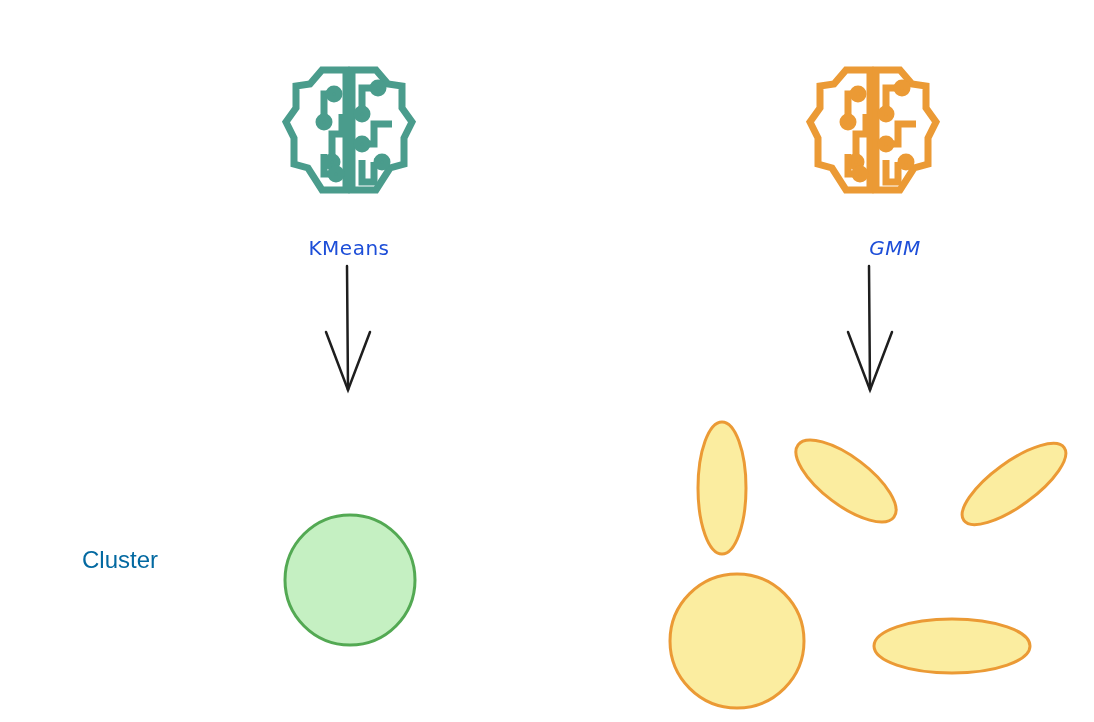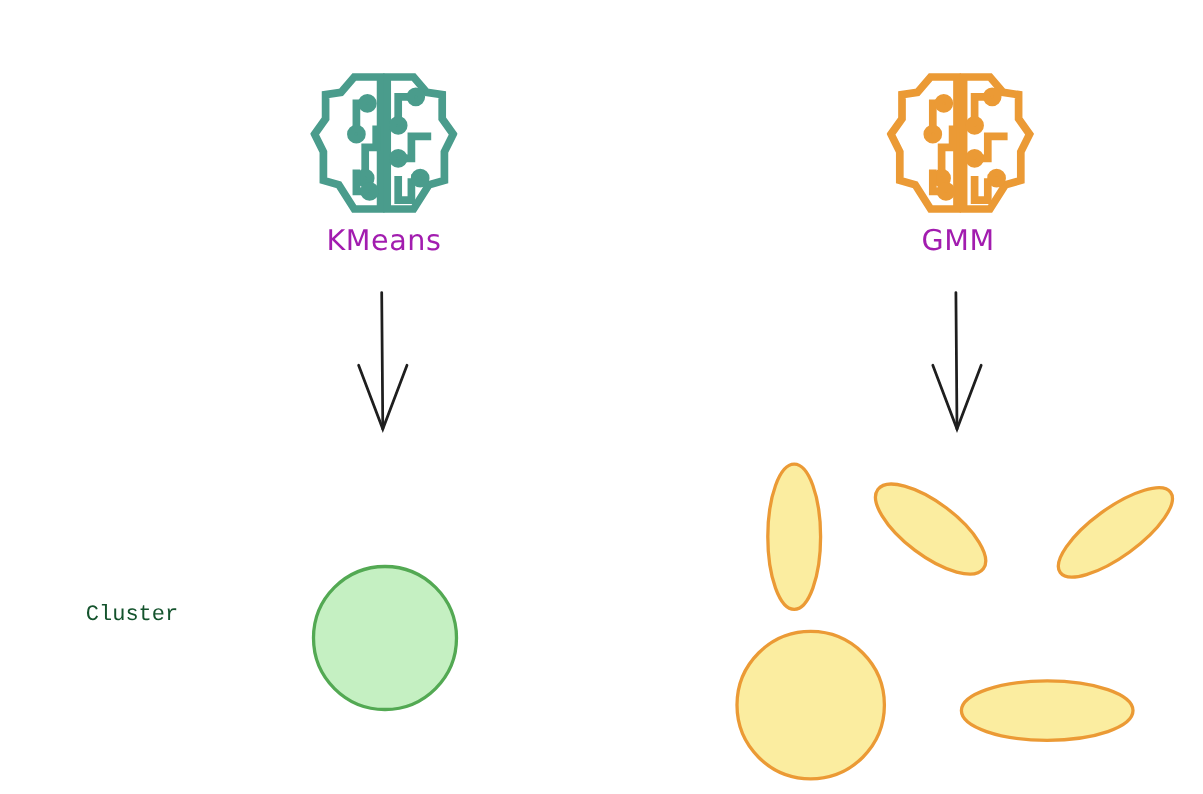"KMeans" .label { color: #a21caf -> #1d4ed8; font-size: 26px -> 20px; margin-top: none -> 32px }
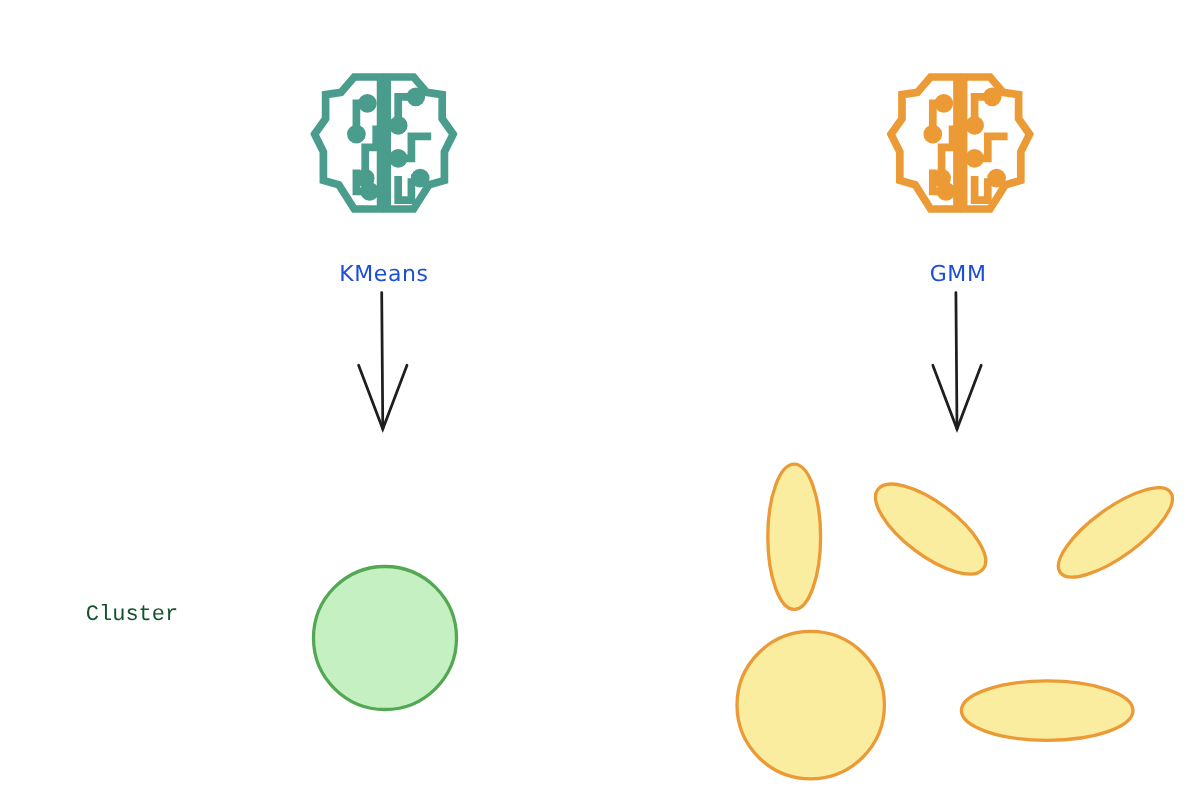"GMM" div.label { font-style: none -> italic; left: 786px -> 810px }
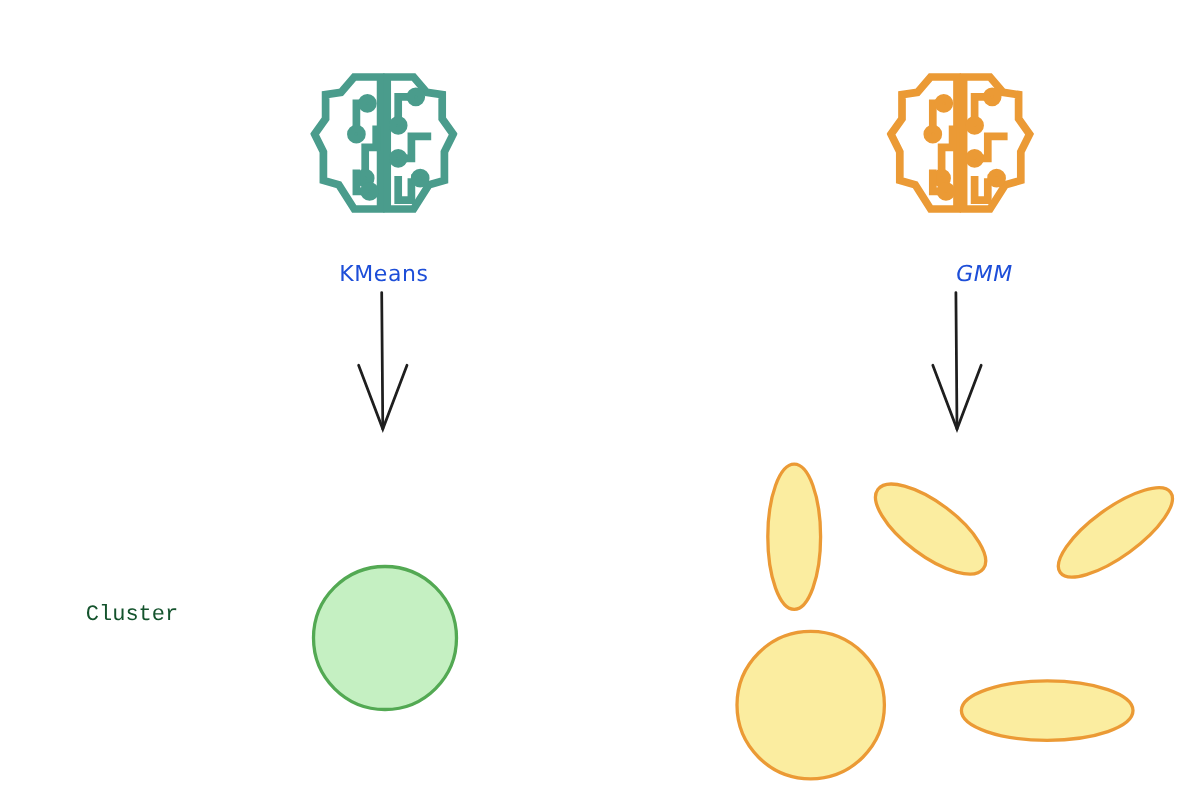"Cluster" .side-label { color: #14532d -> #0369a1; font-family: Liberation Mono, monospace -> Liberation Sans, sans-serif; font-size: 20px -> 24px }
